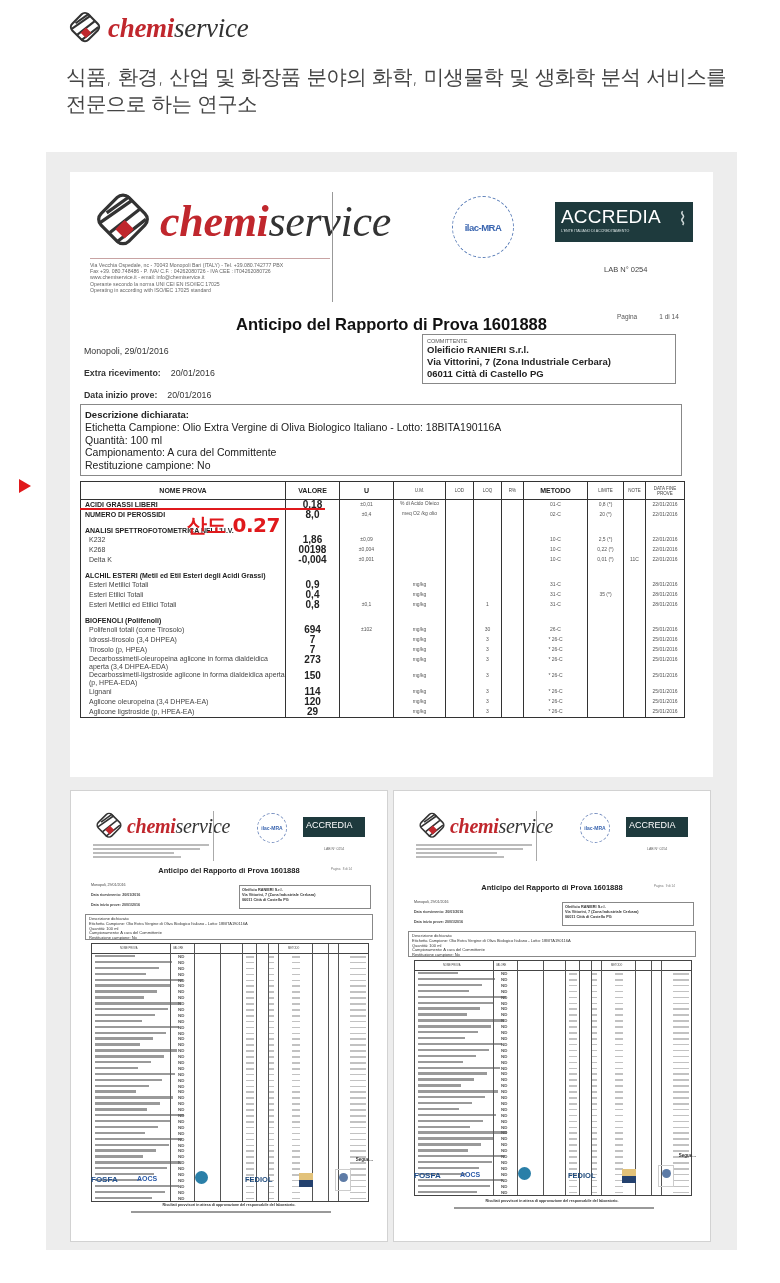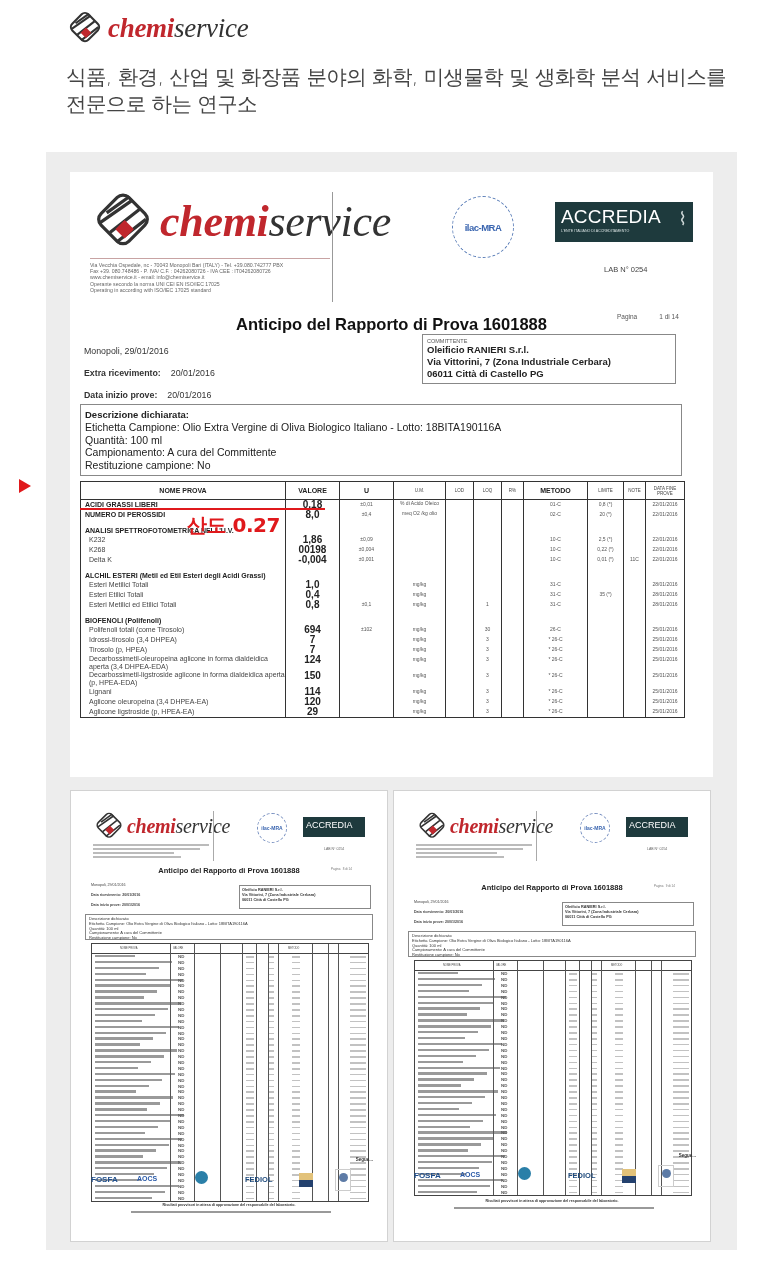"1,0" td.val { text: 1,0 -> 0,9 }
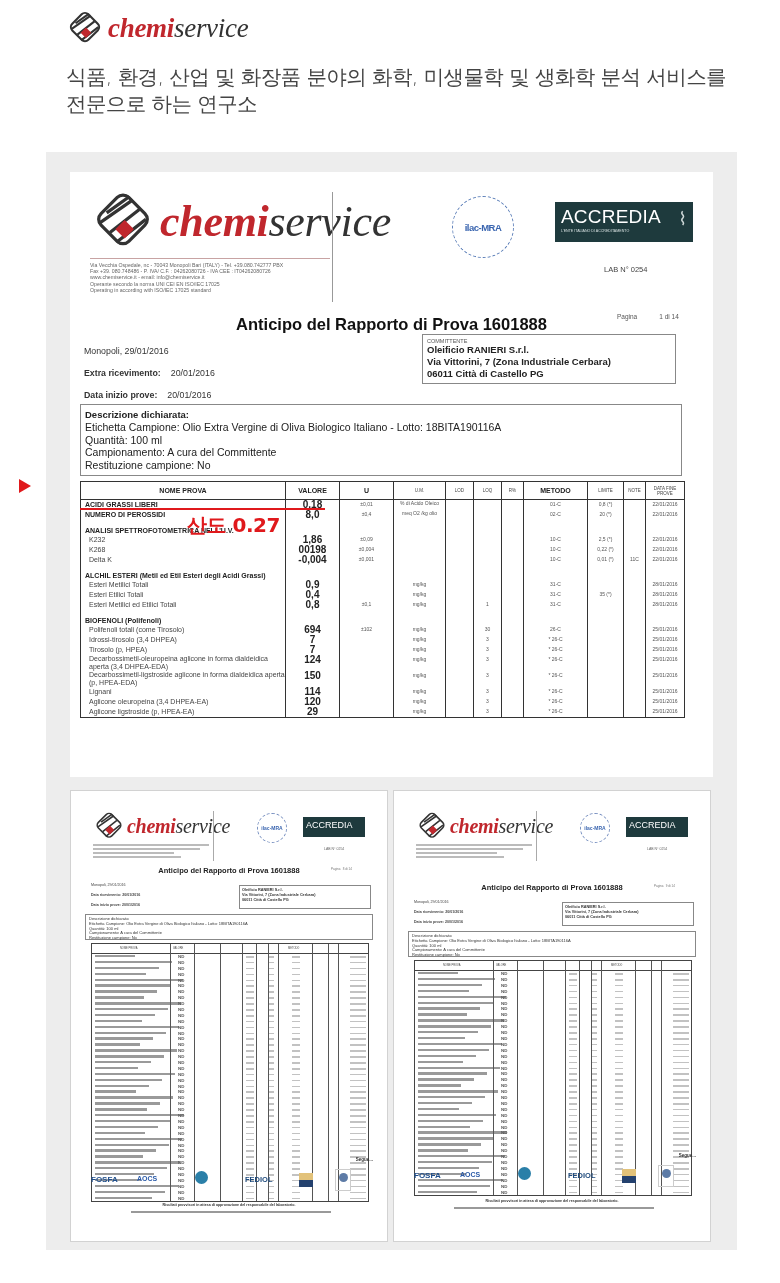"124" td.val { text: 124 -> 273 }
